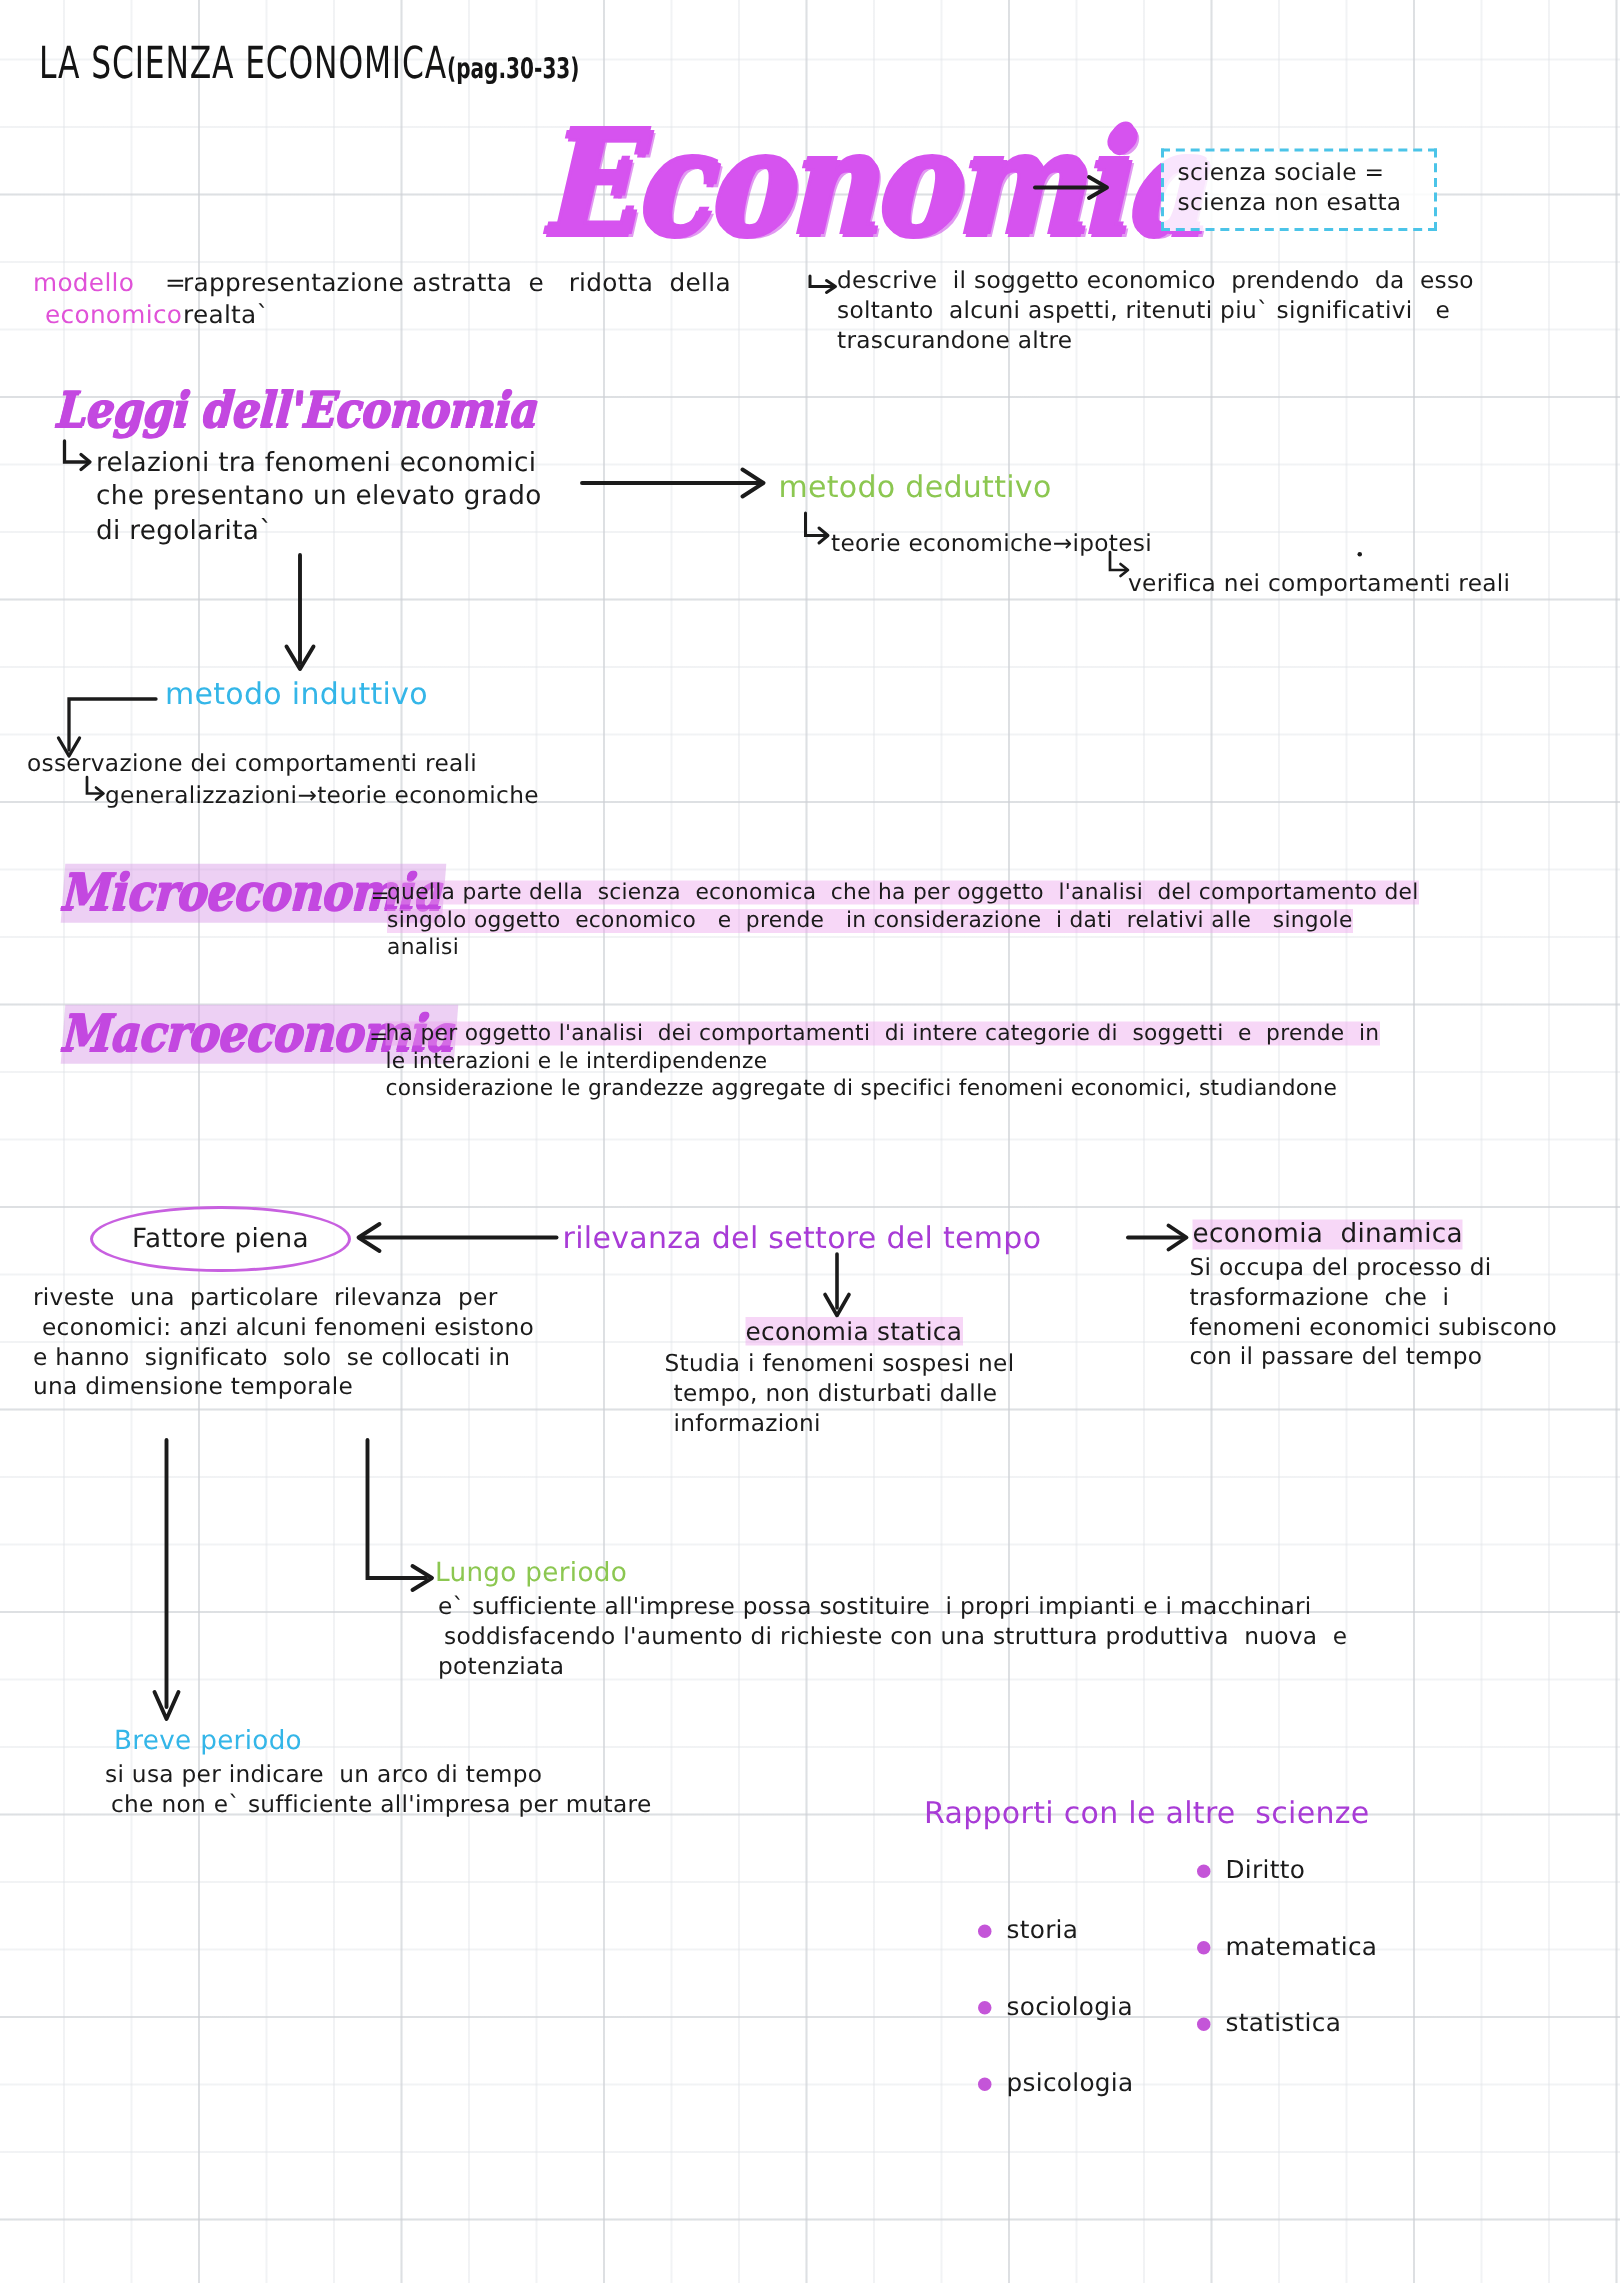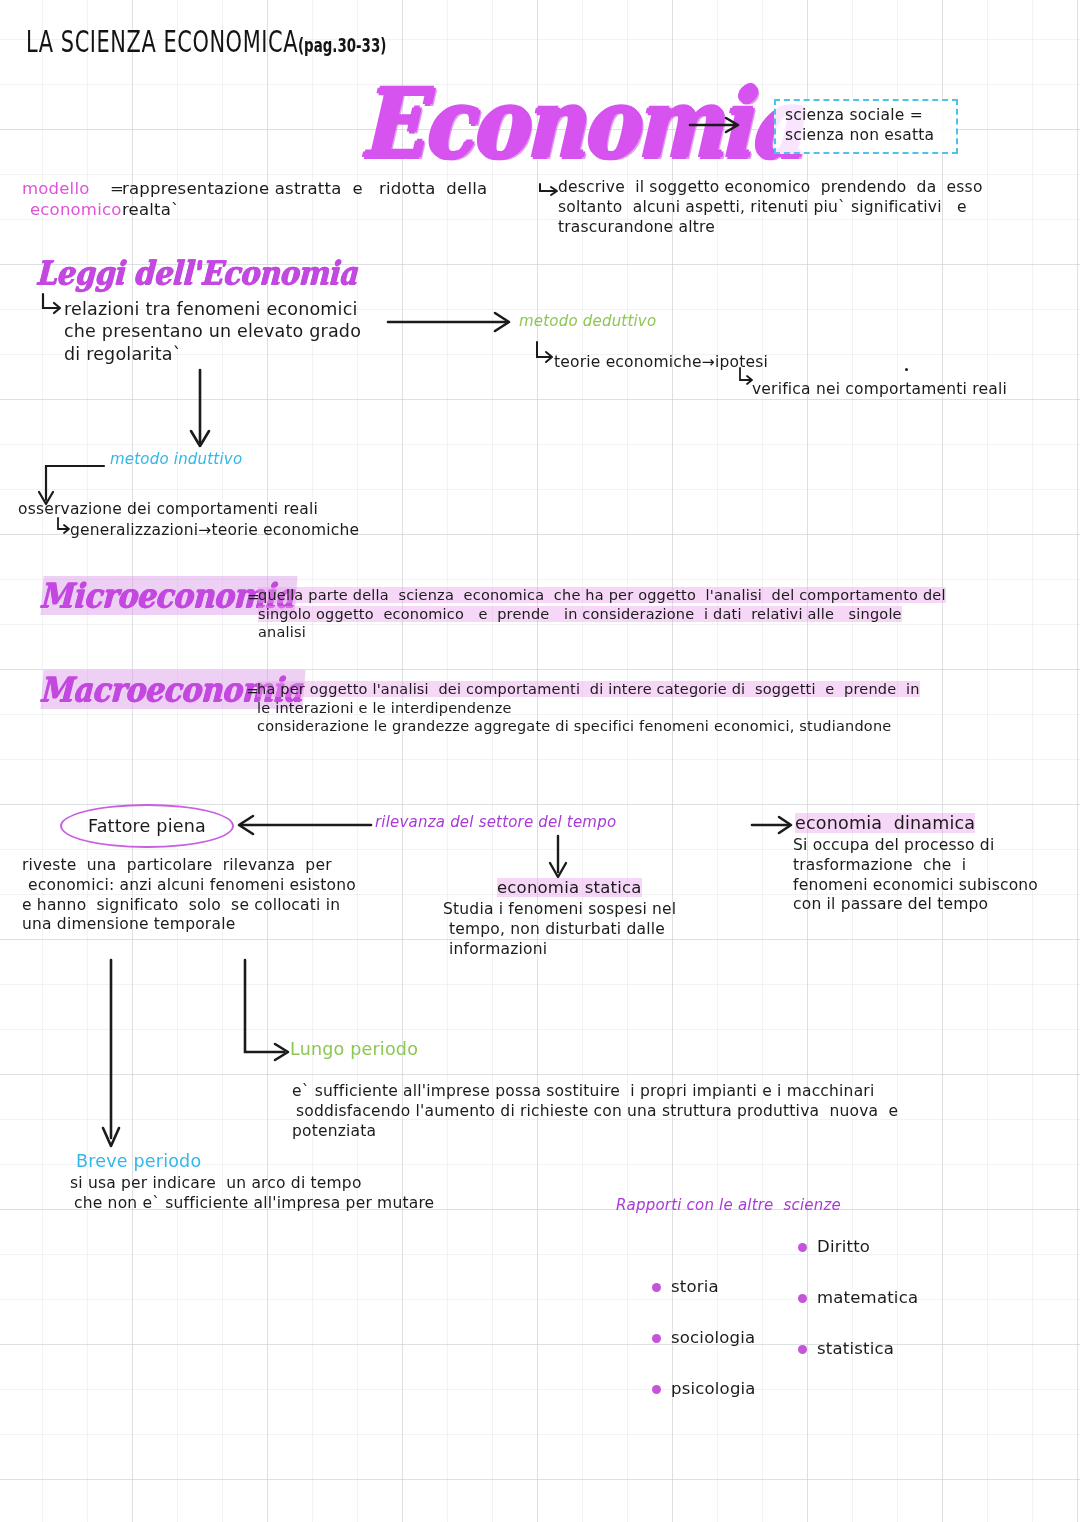"metodo deduttivo" .t18 { font-size: 15px -> 20px; font-style: italic -> none }
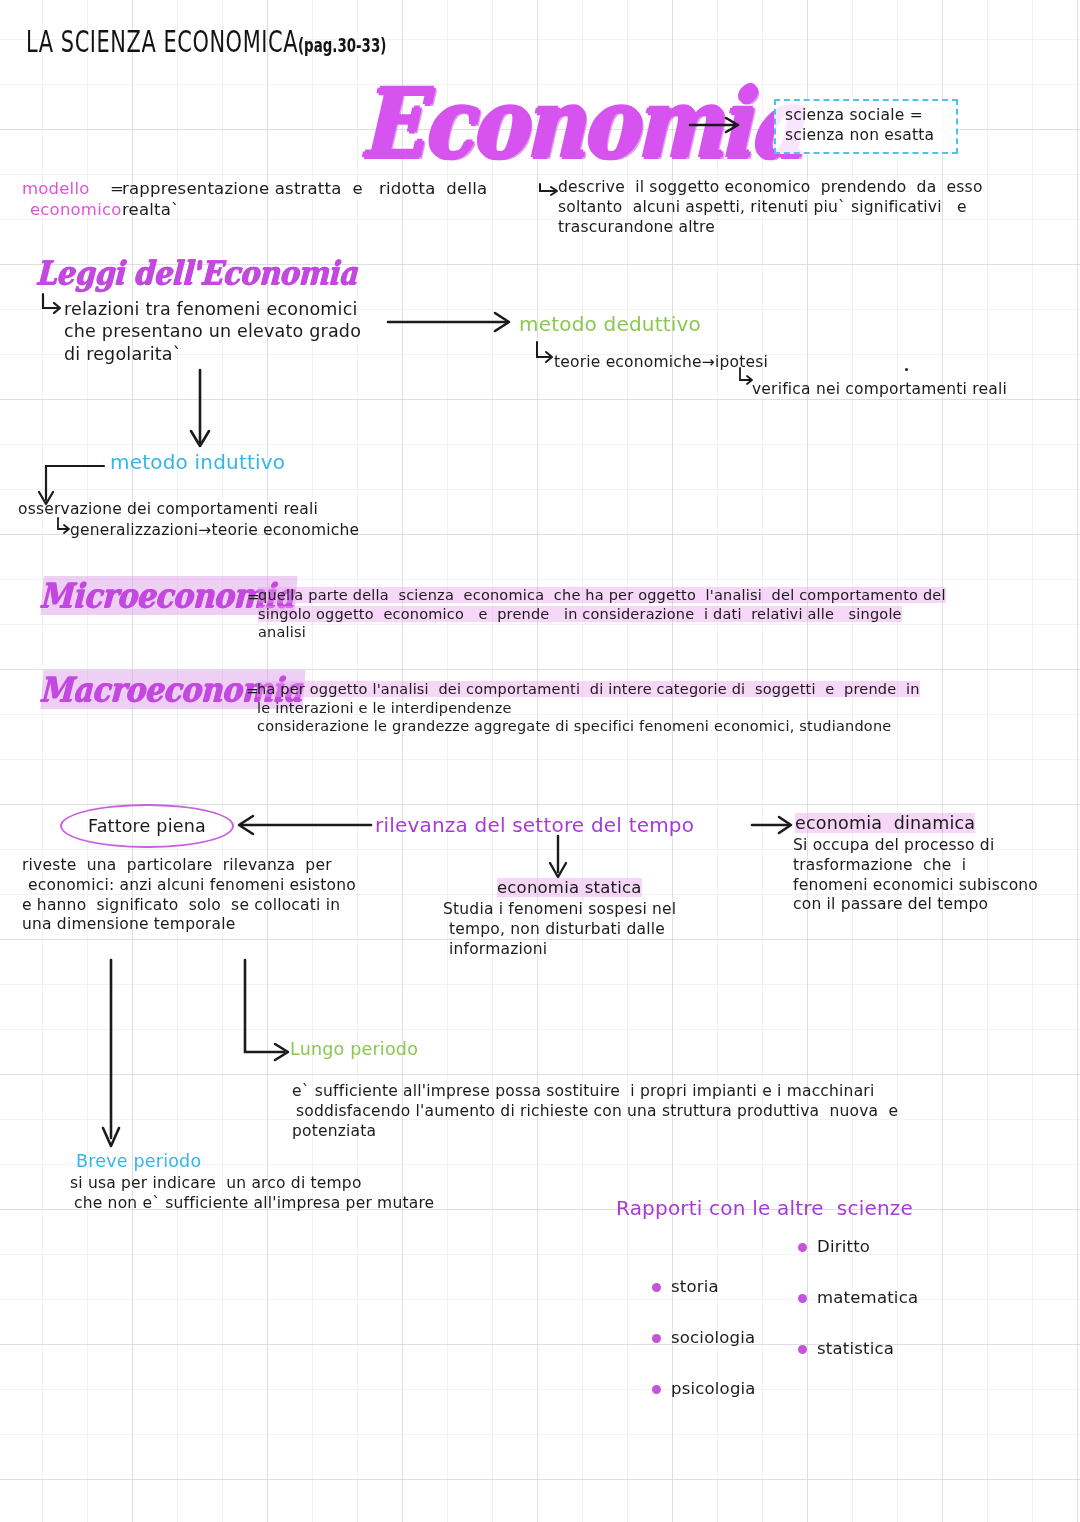"e` sufficiente all'imprese possa" div.abs { margin-top: 20px -> none }
